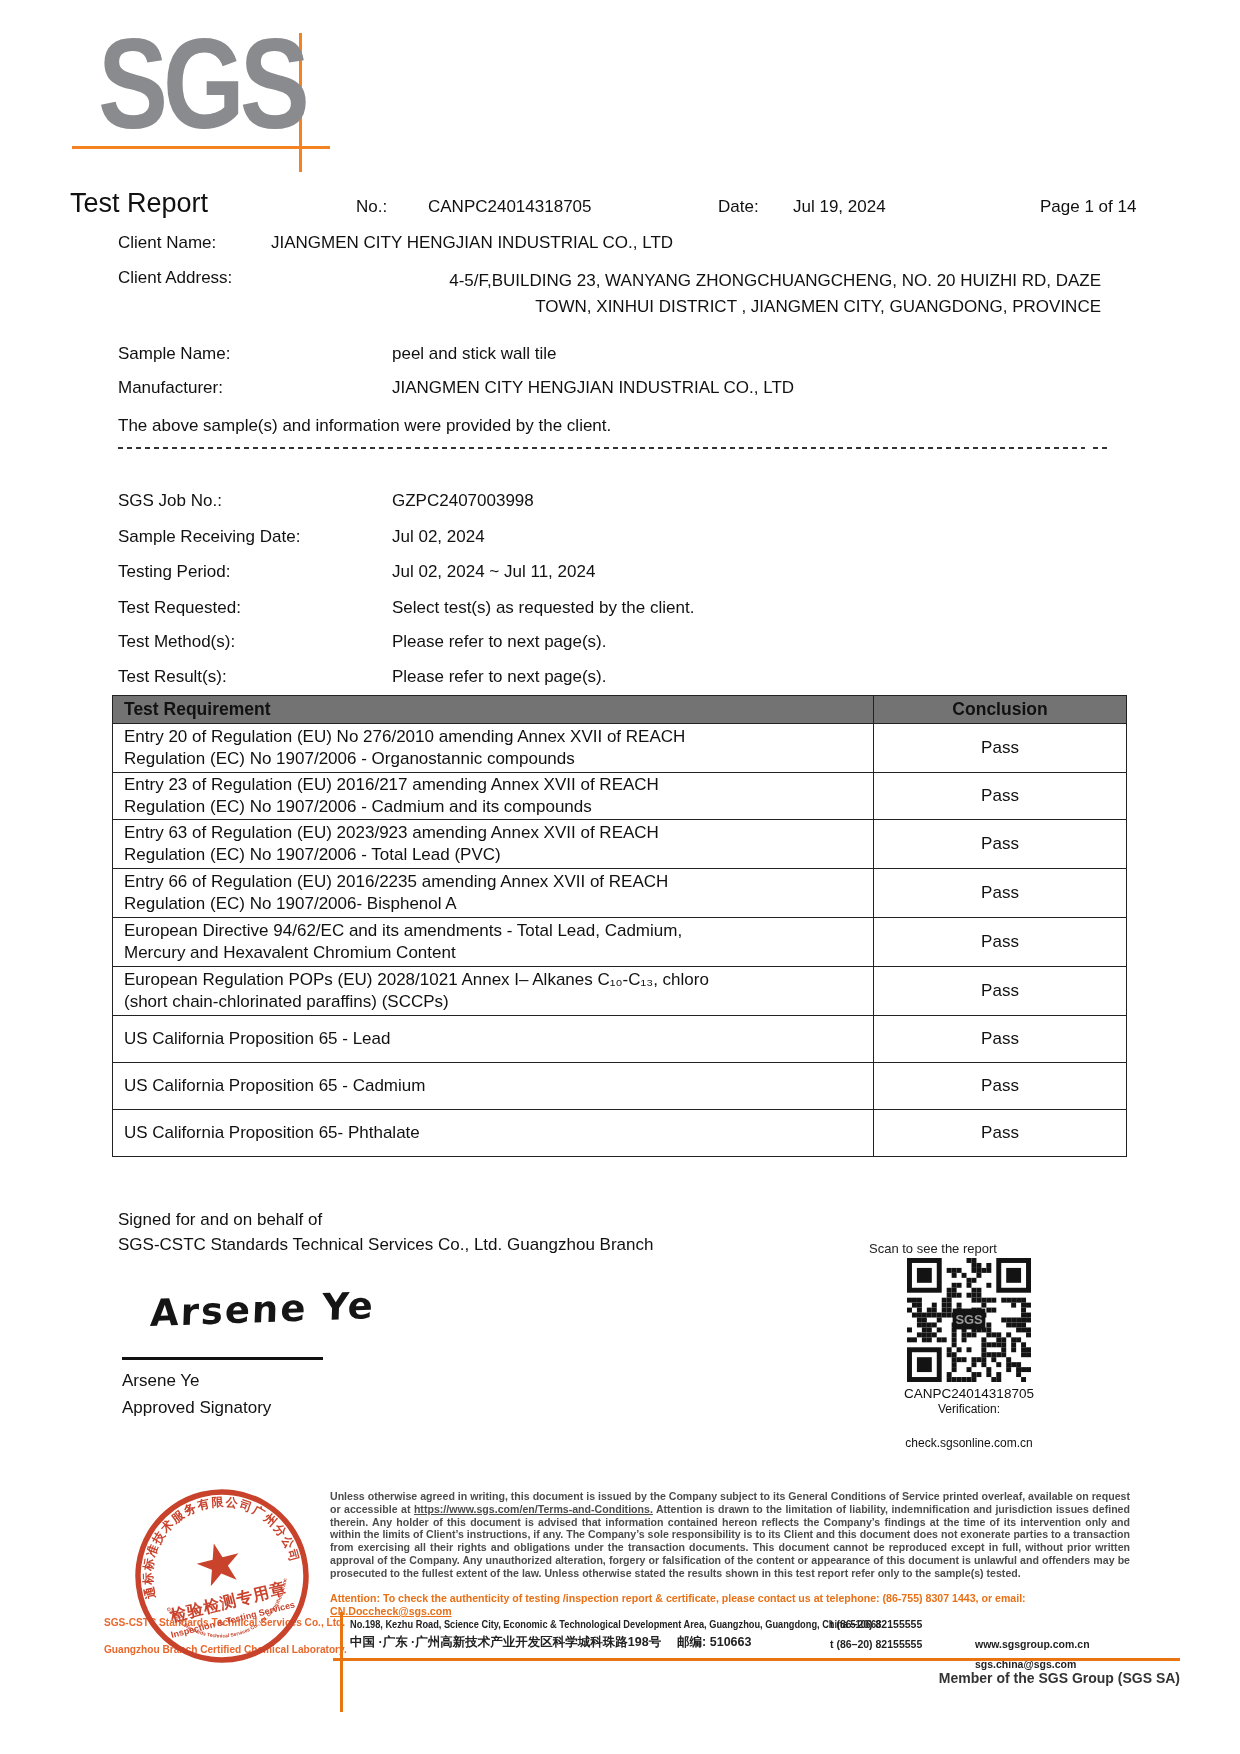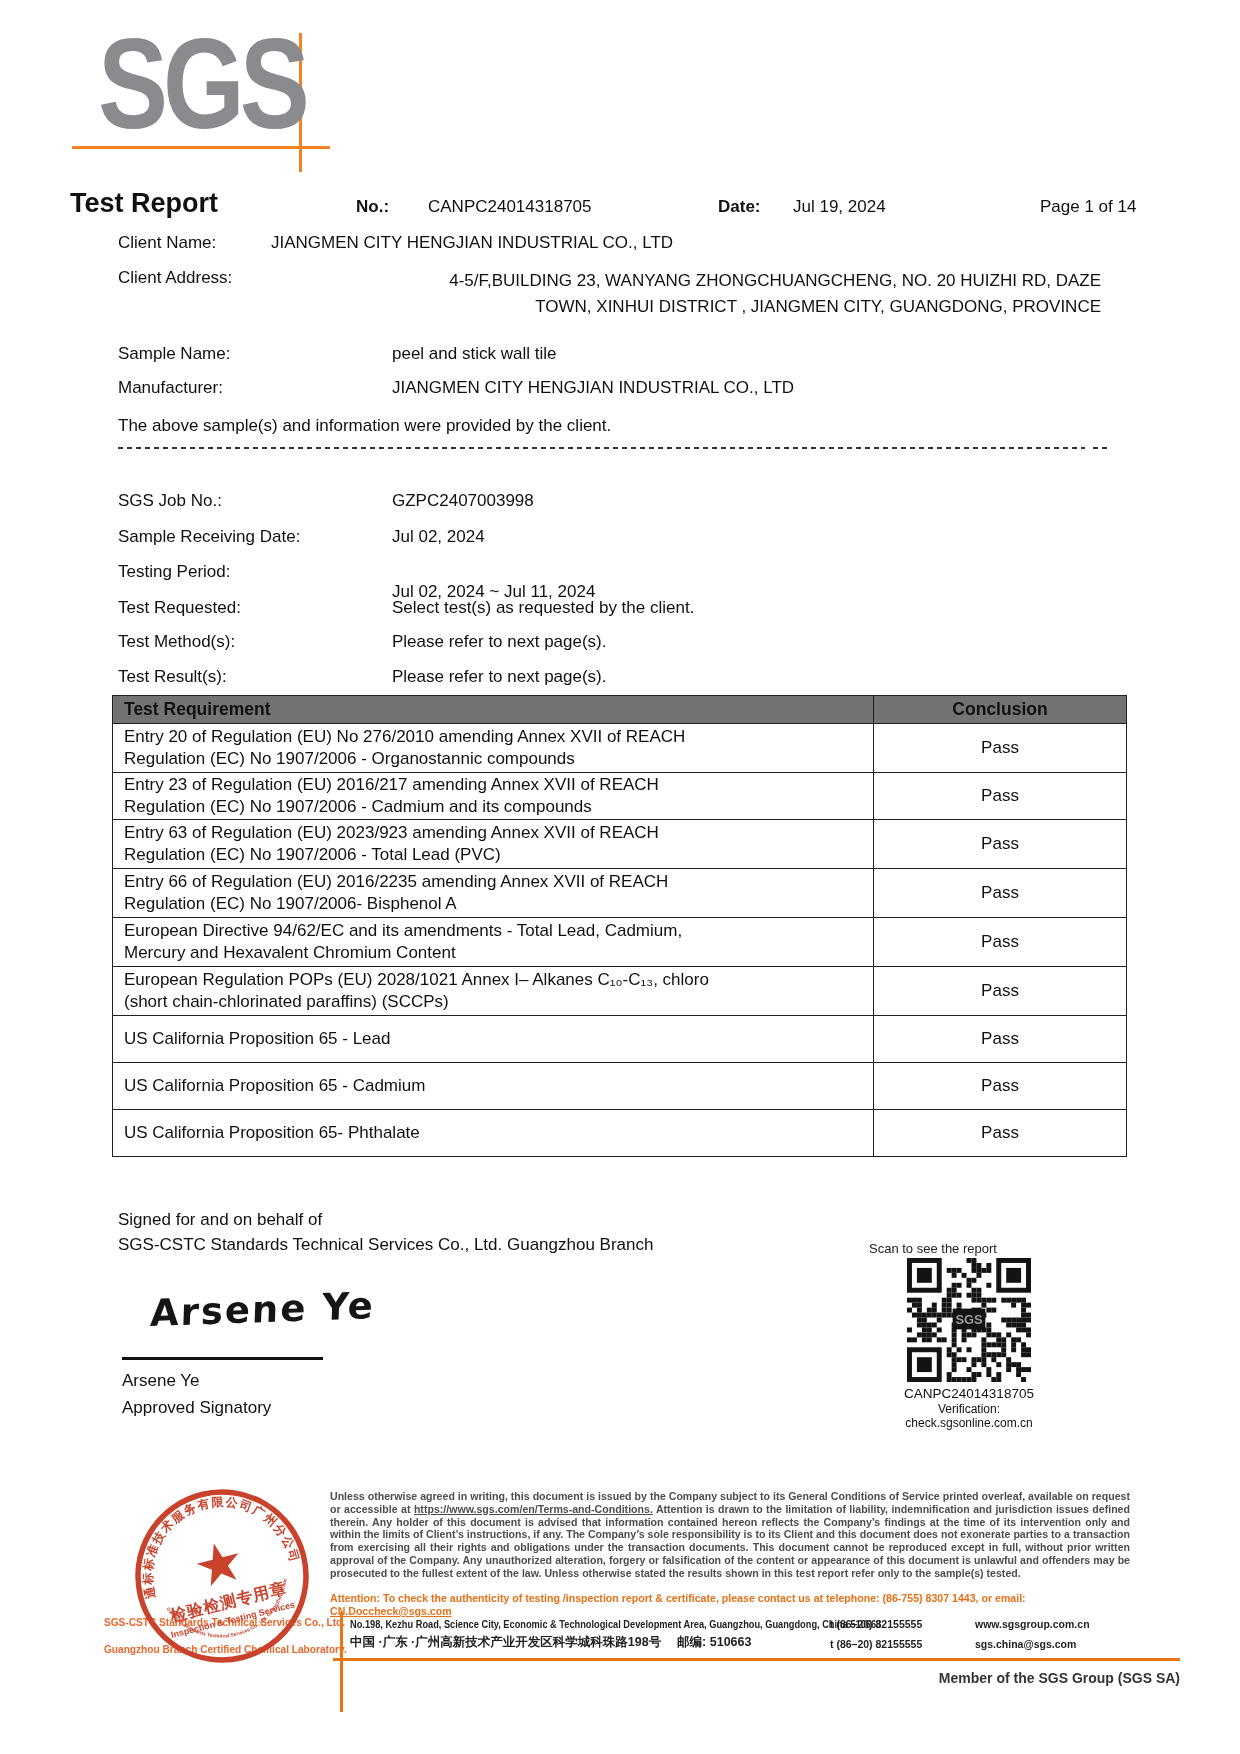"Test Report" .b { font-weight: bold -> normal }
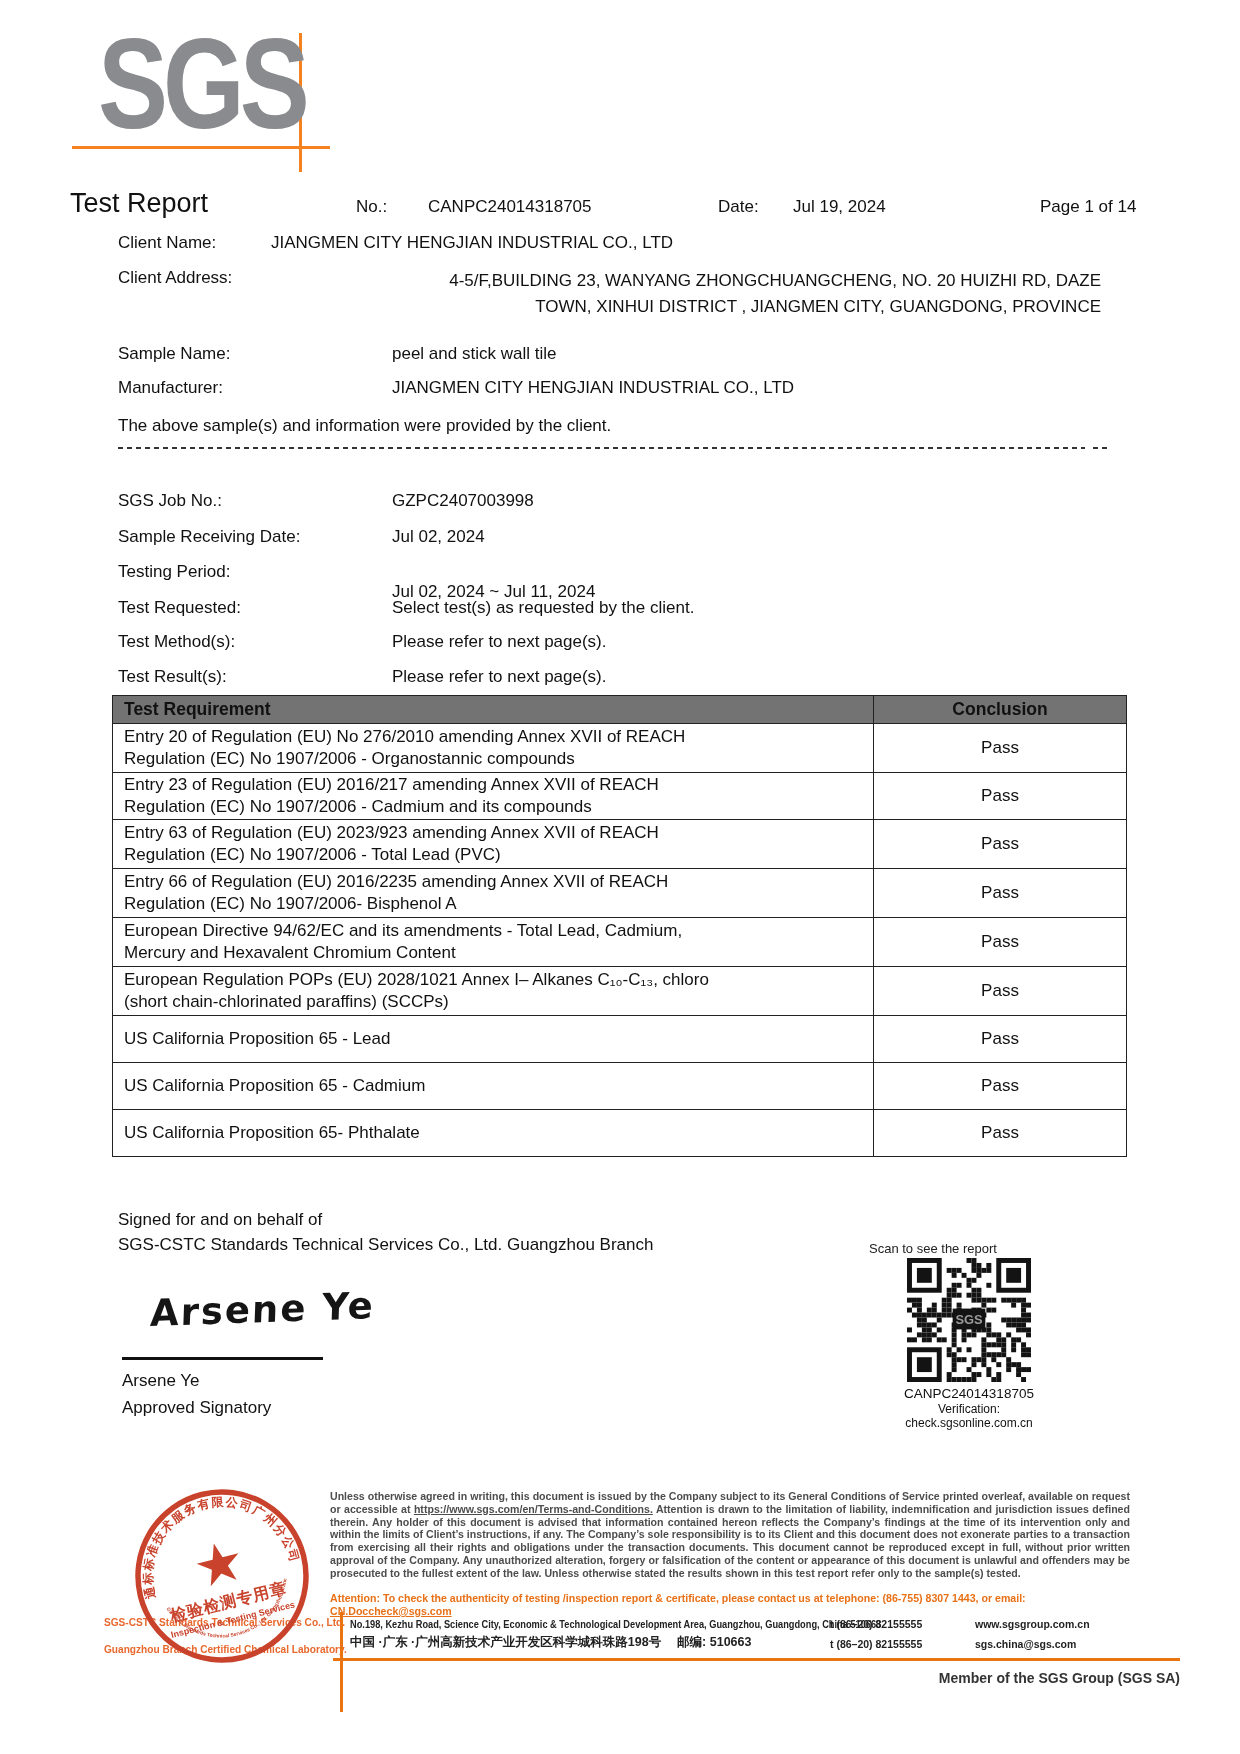"Jul 02, 2024 ~ Jul" div.a { top: 582px -> 562px }
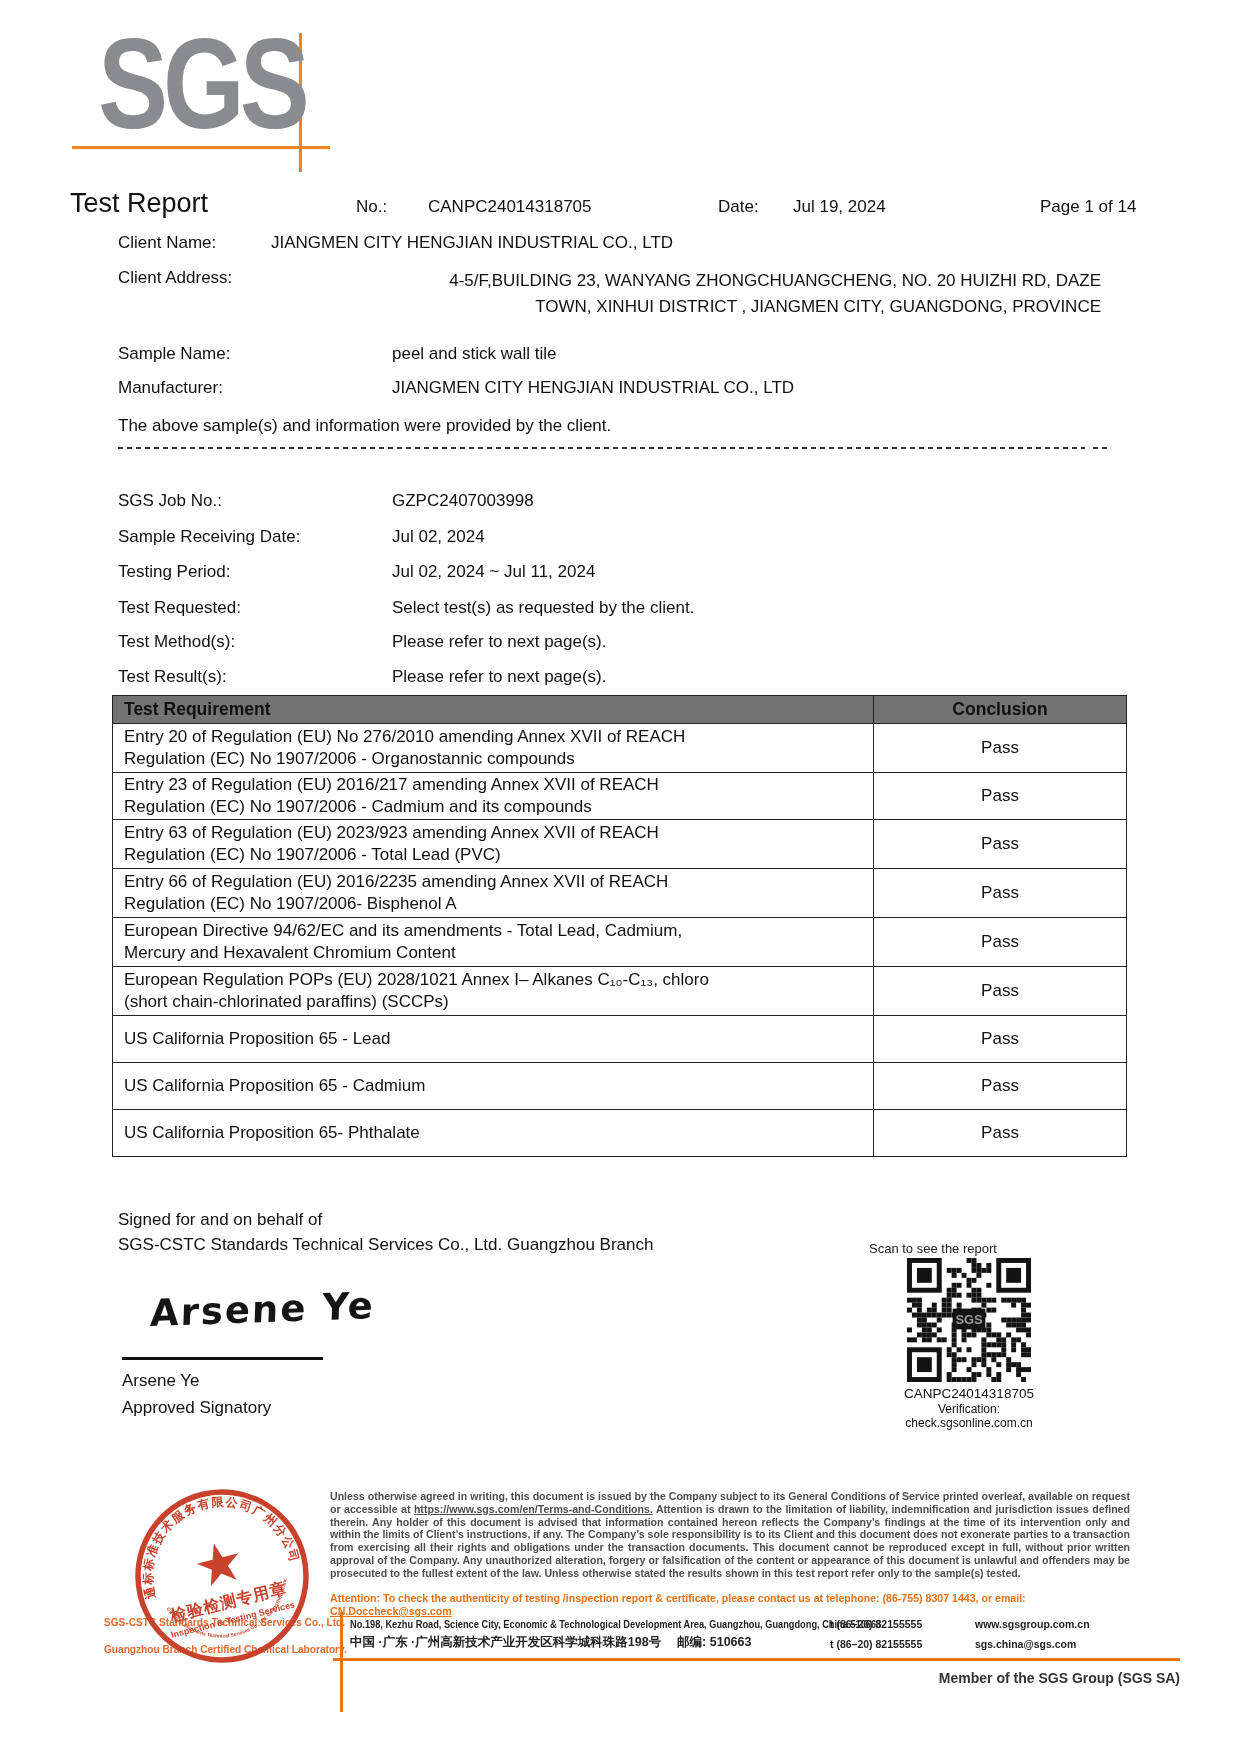"check.sgsonline.com.cn" .attention a,.linkish { margin-top: none -> 20px }
